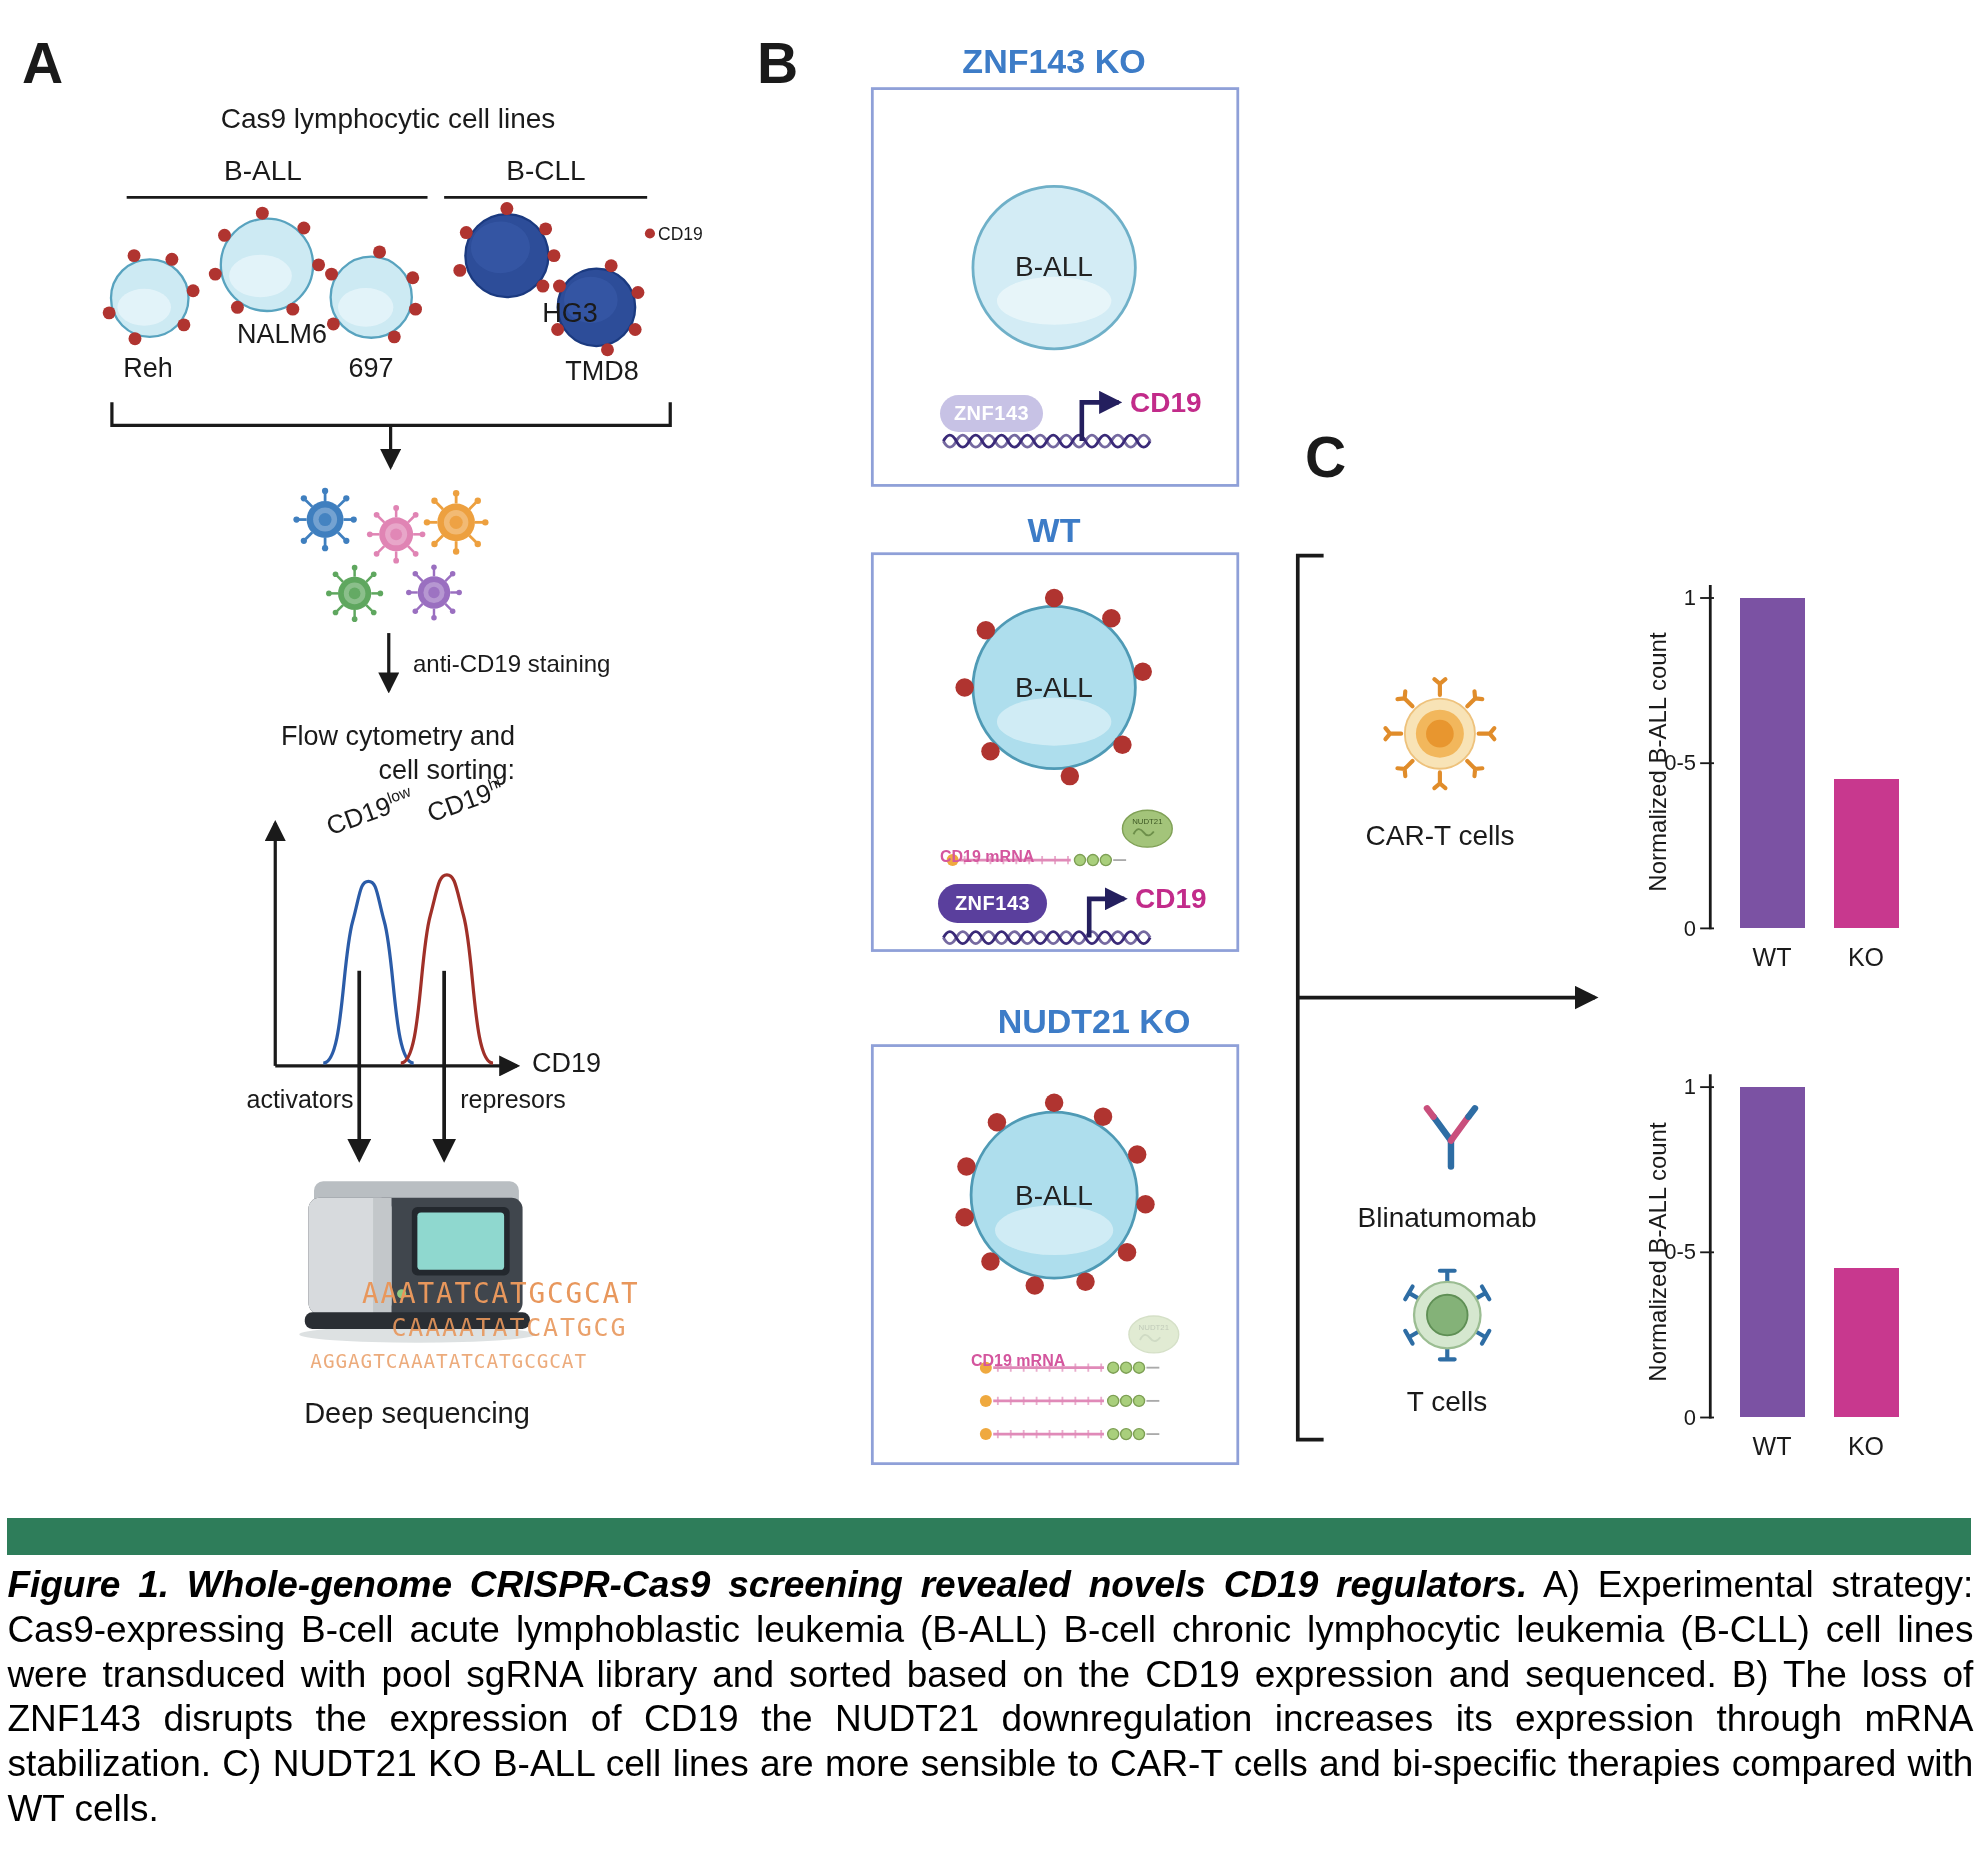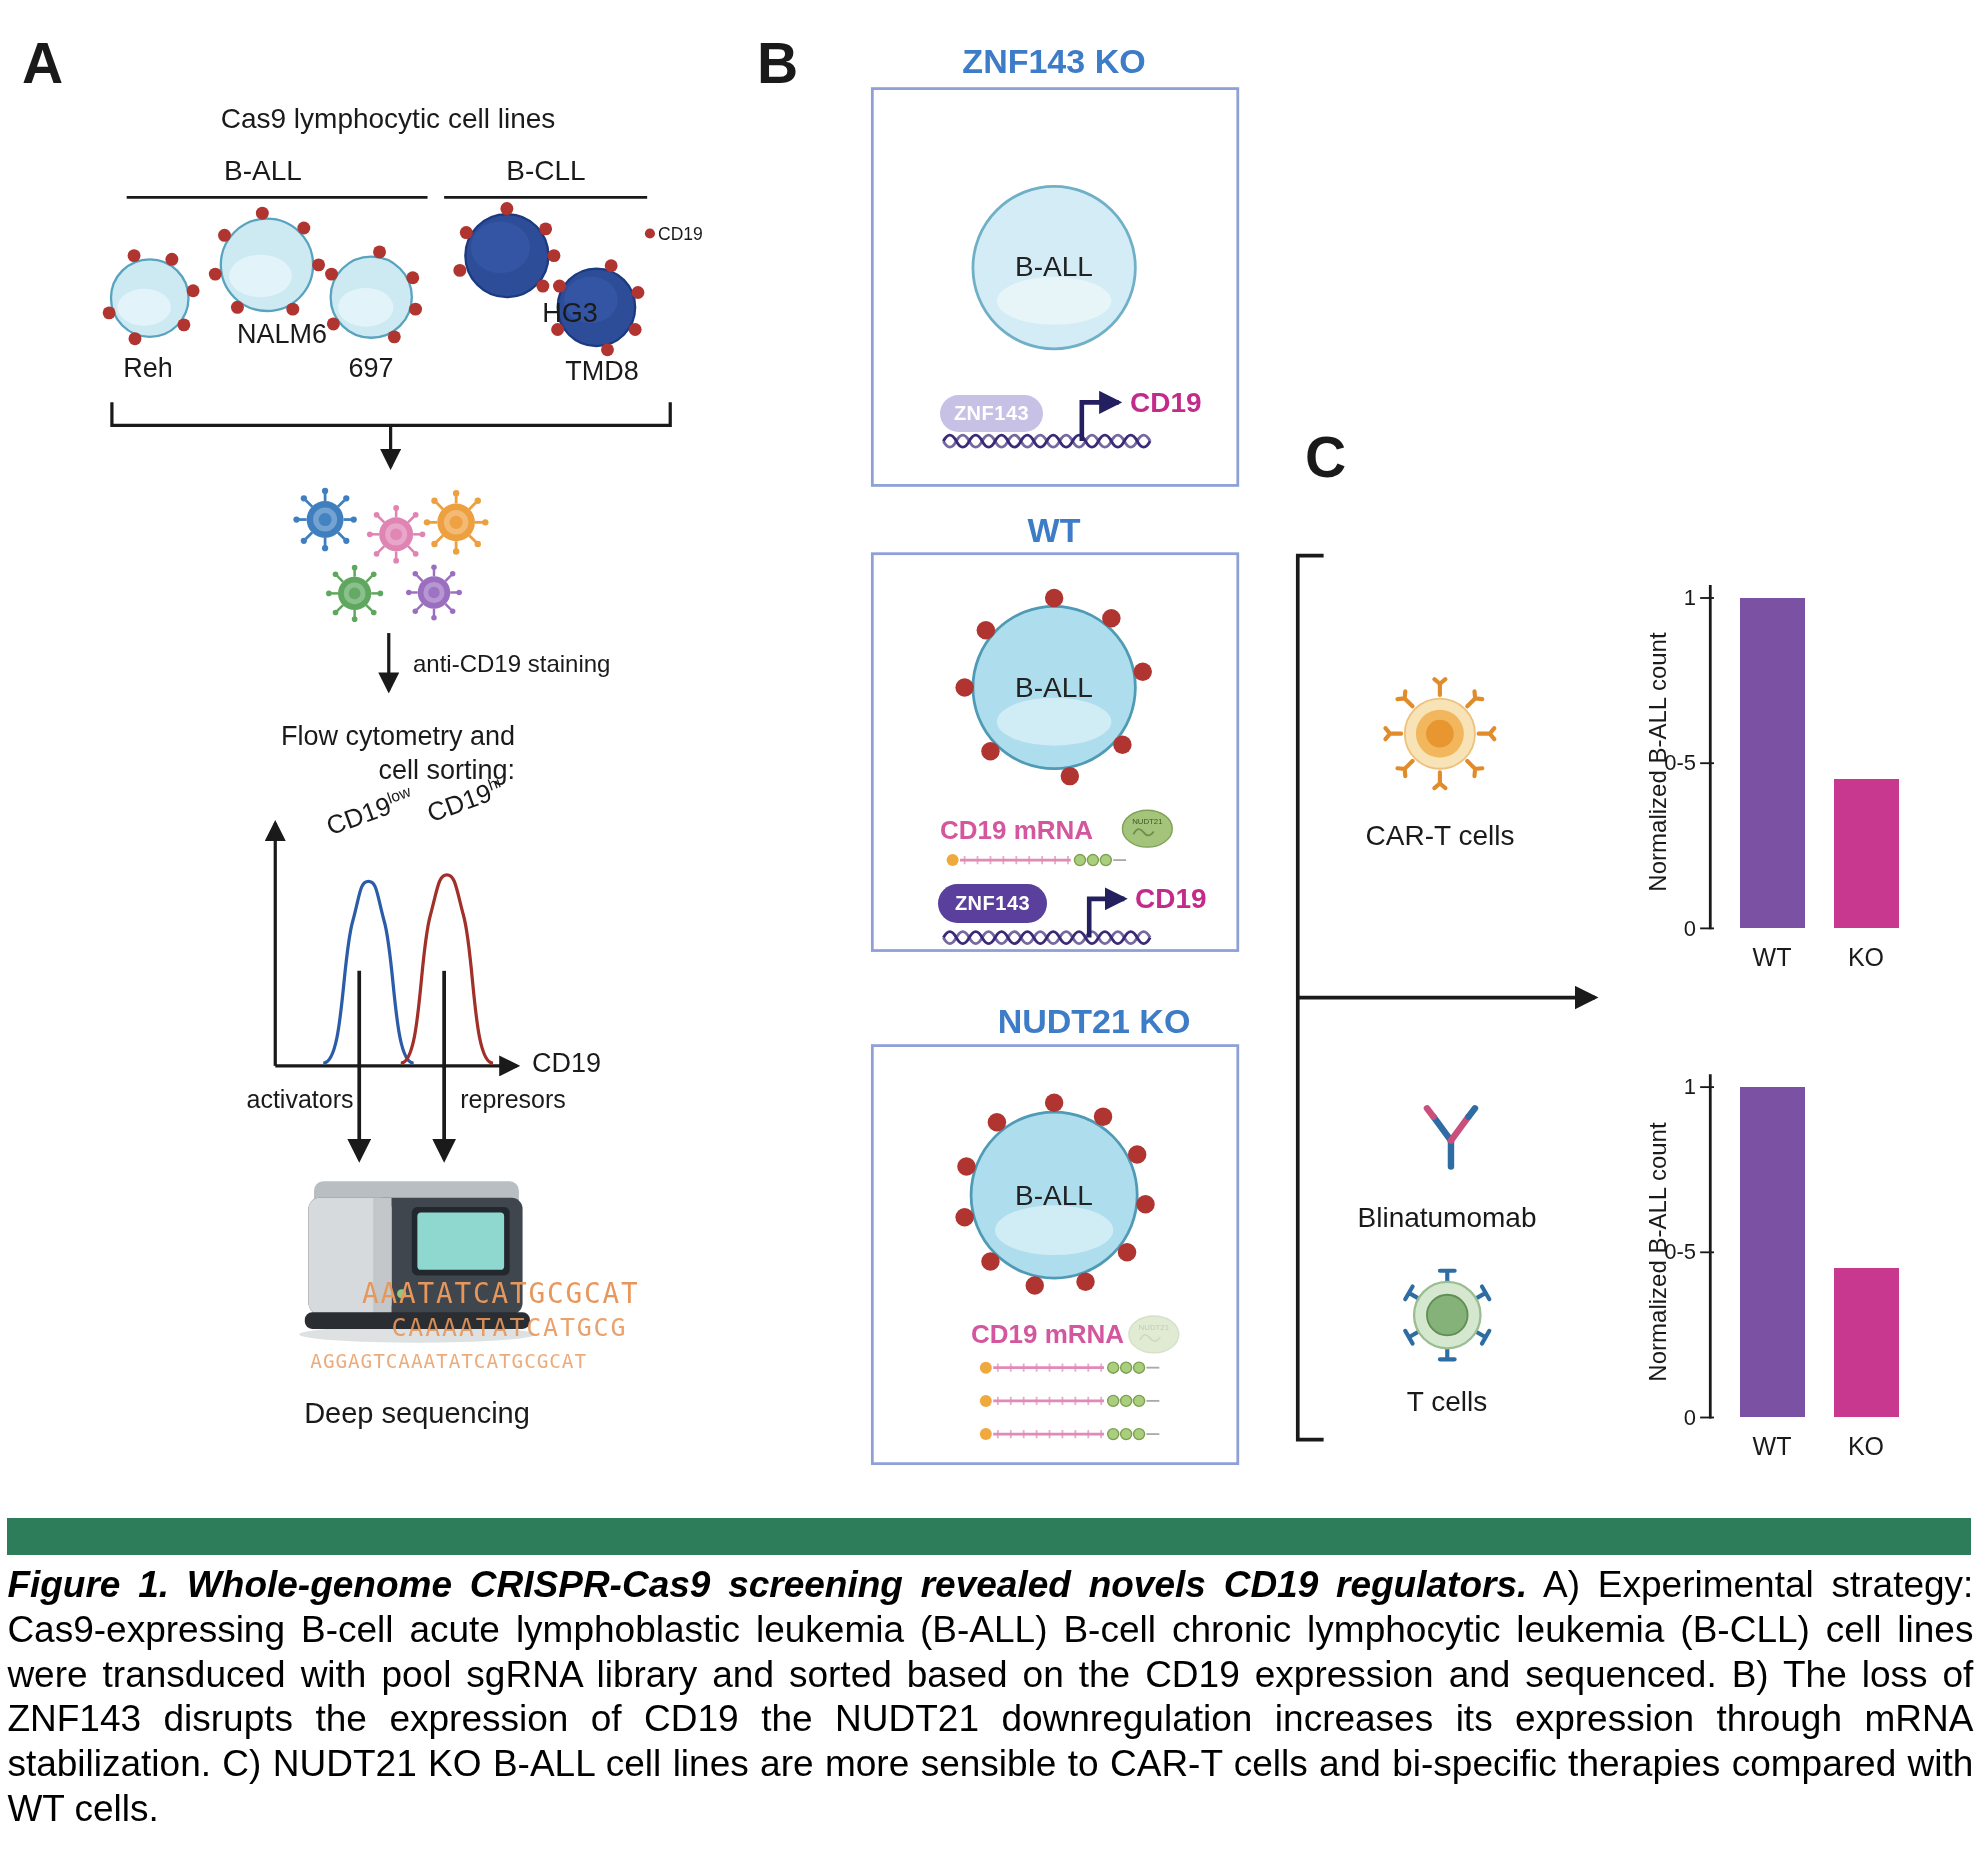"CD19 mRNA" .pinklbl { font-size: 26px -> 16px; margin-top: none -> 32px }
